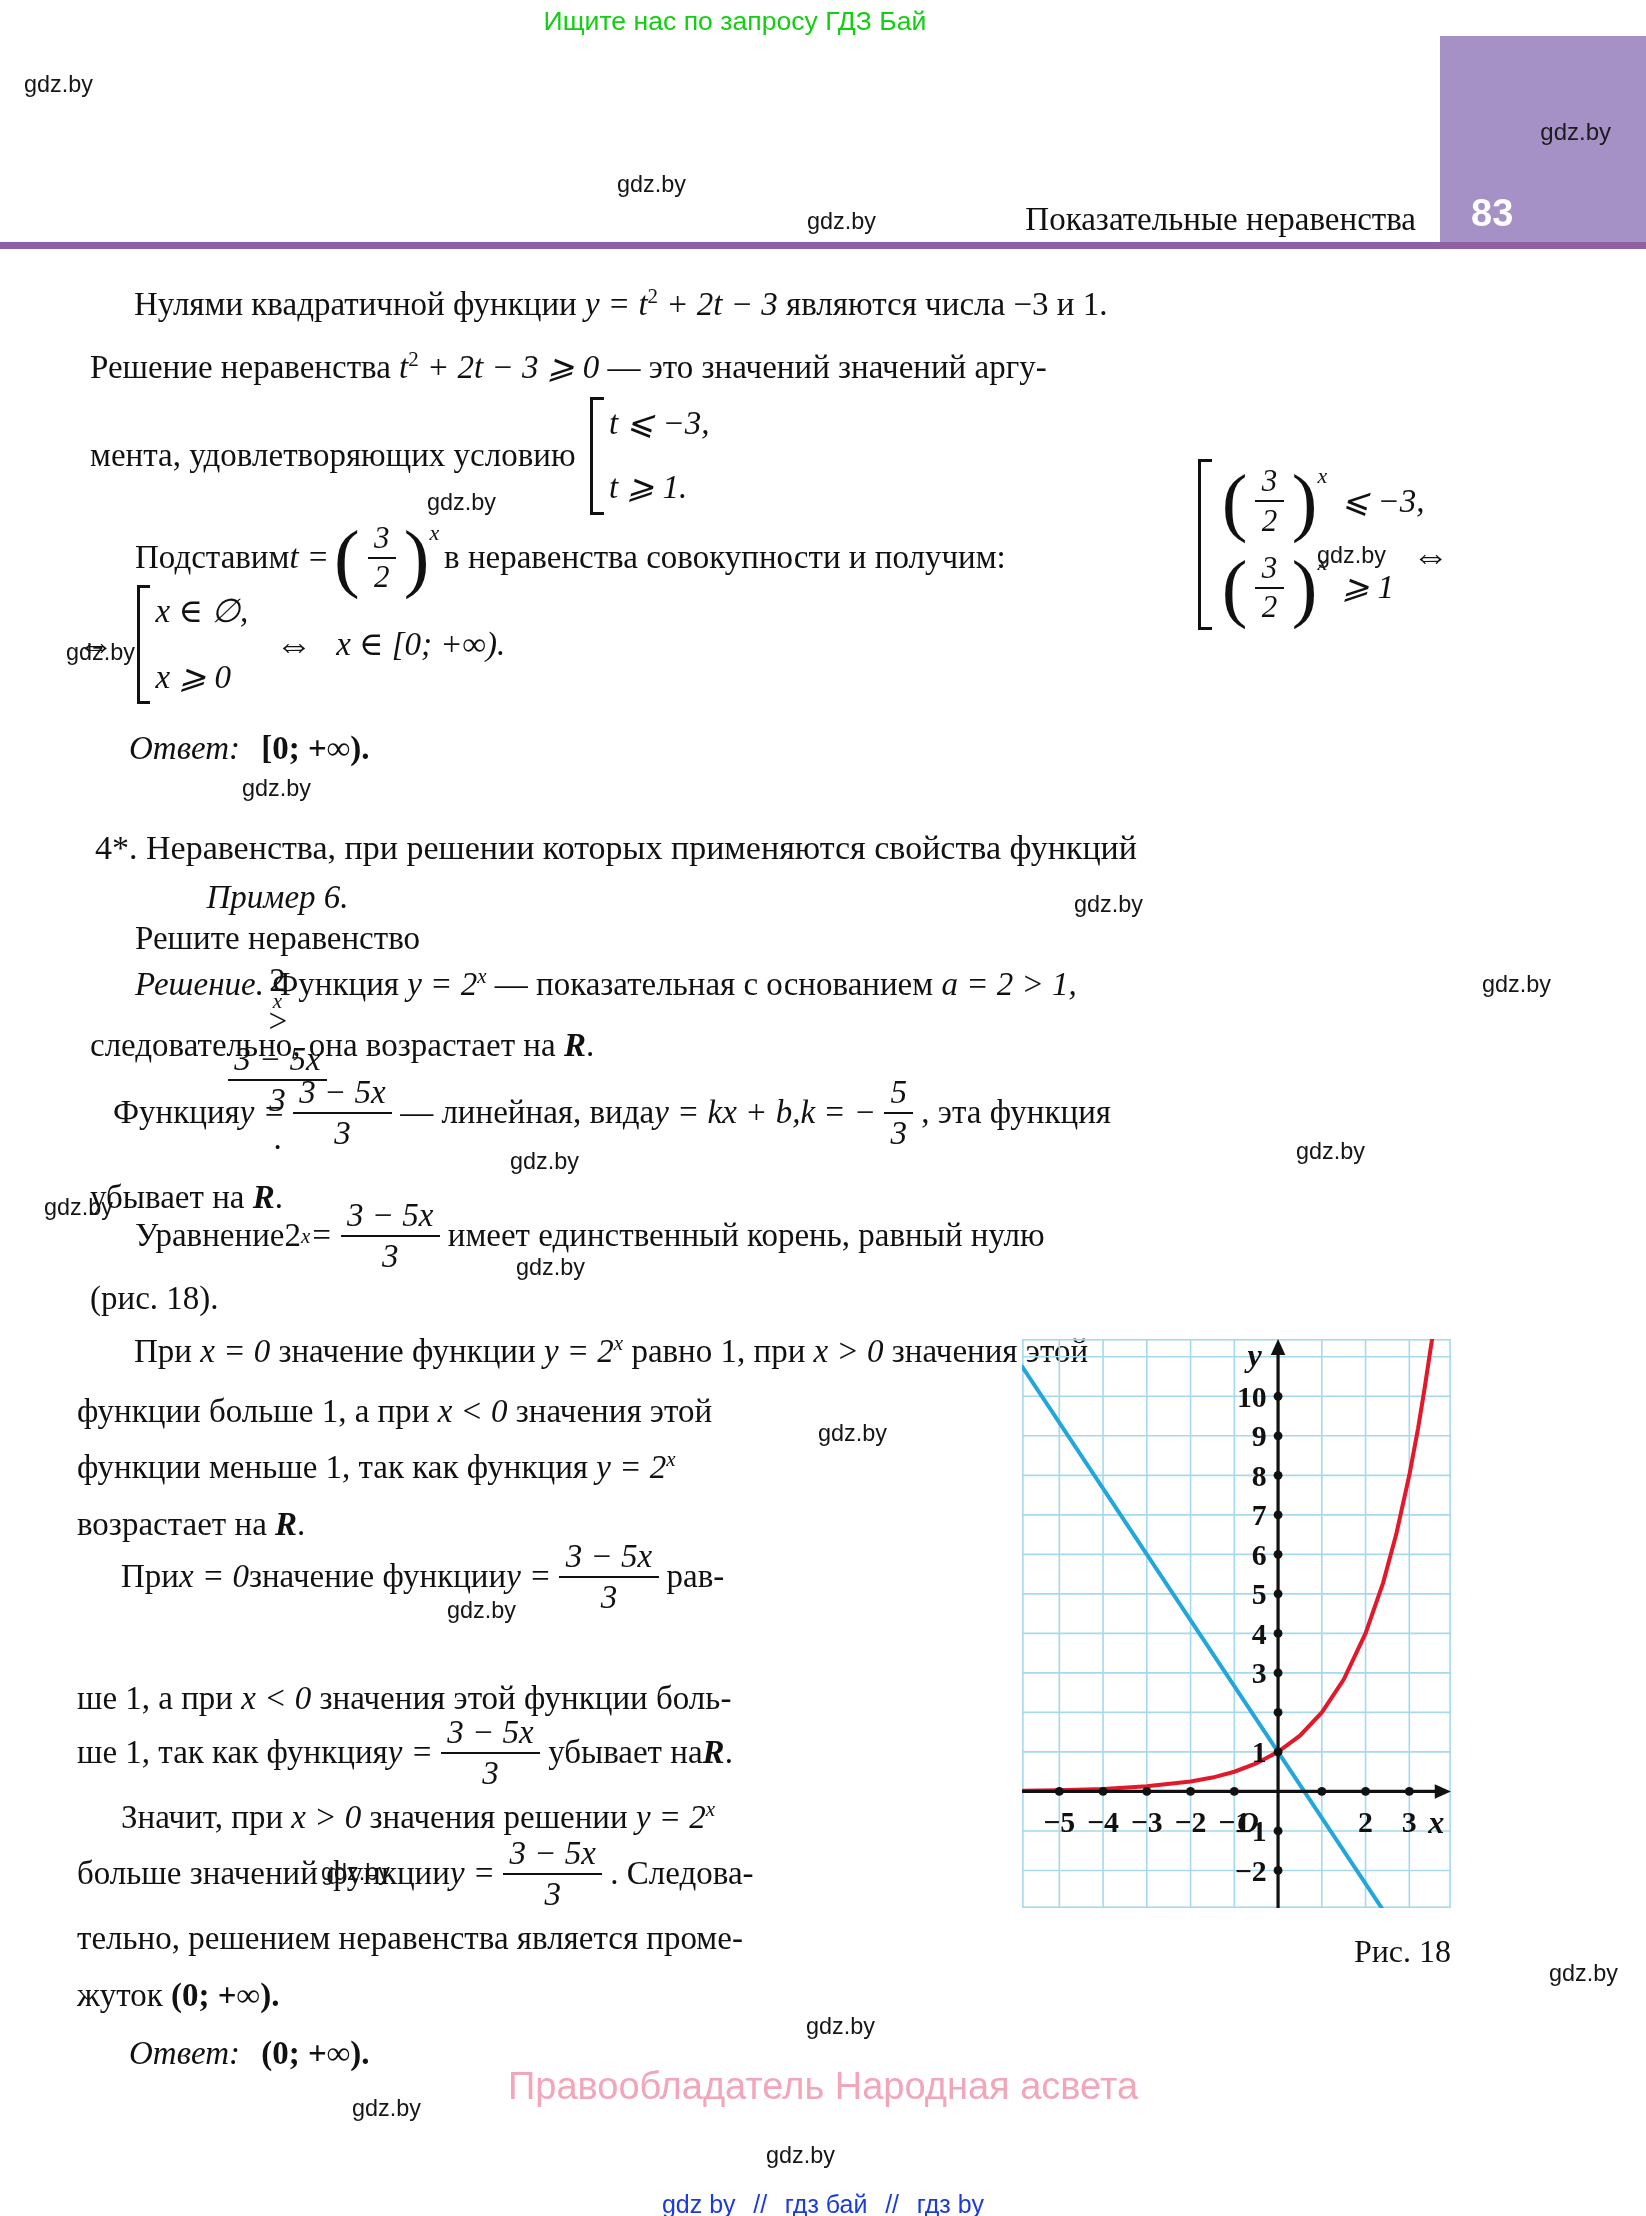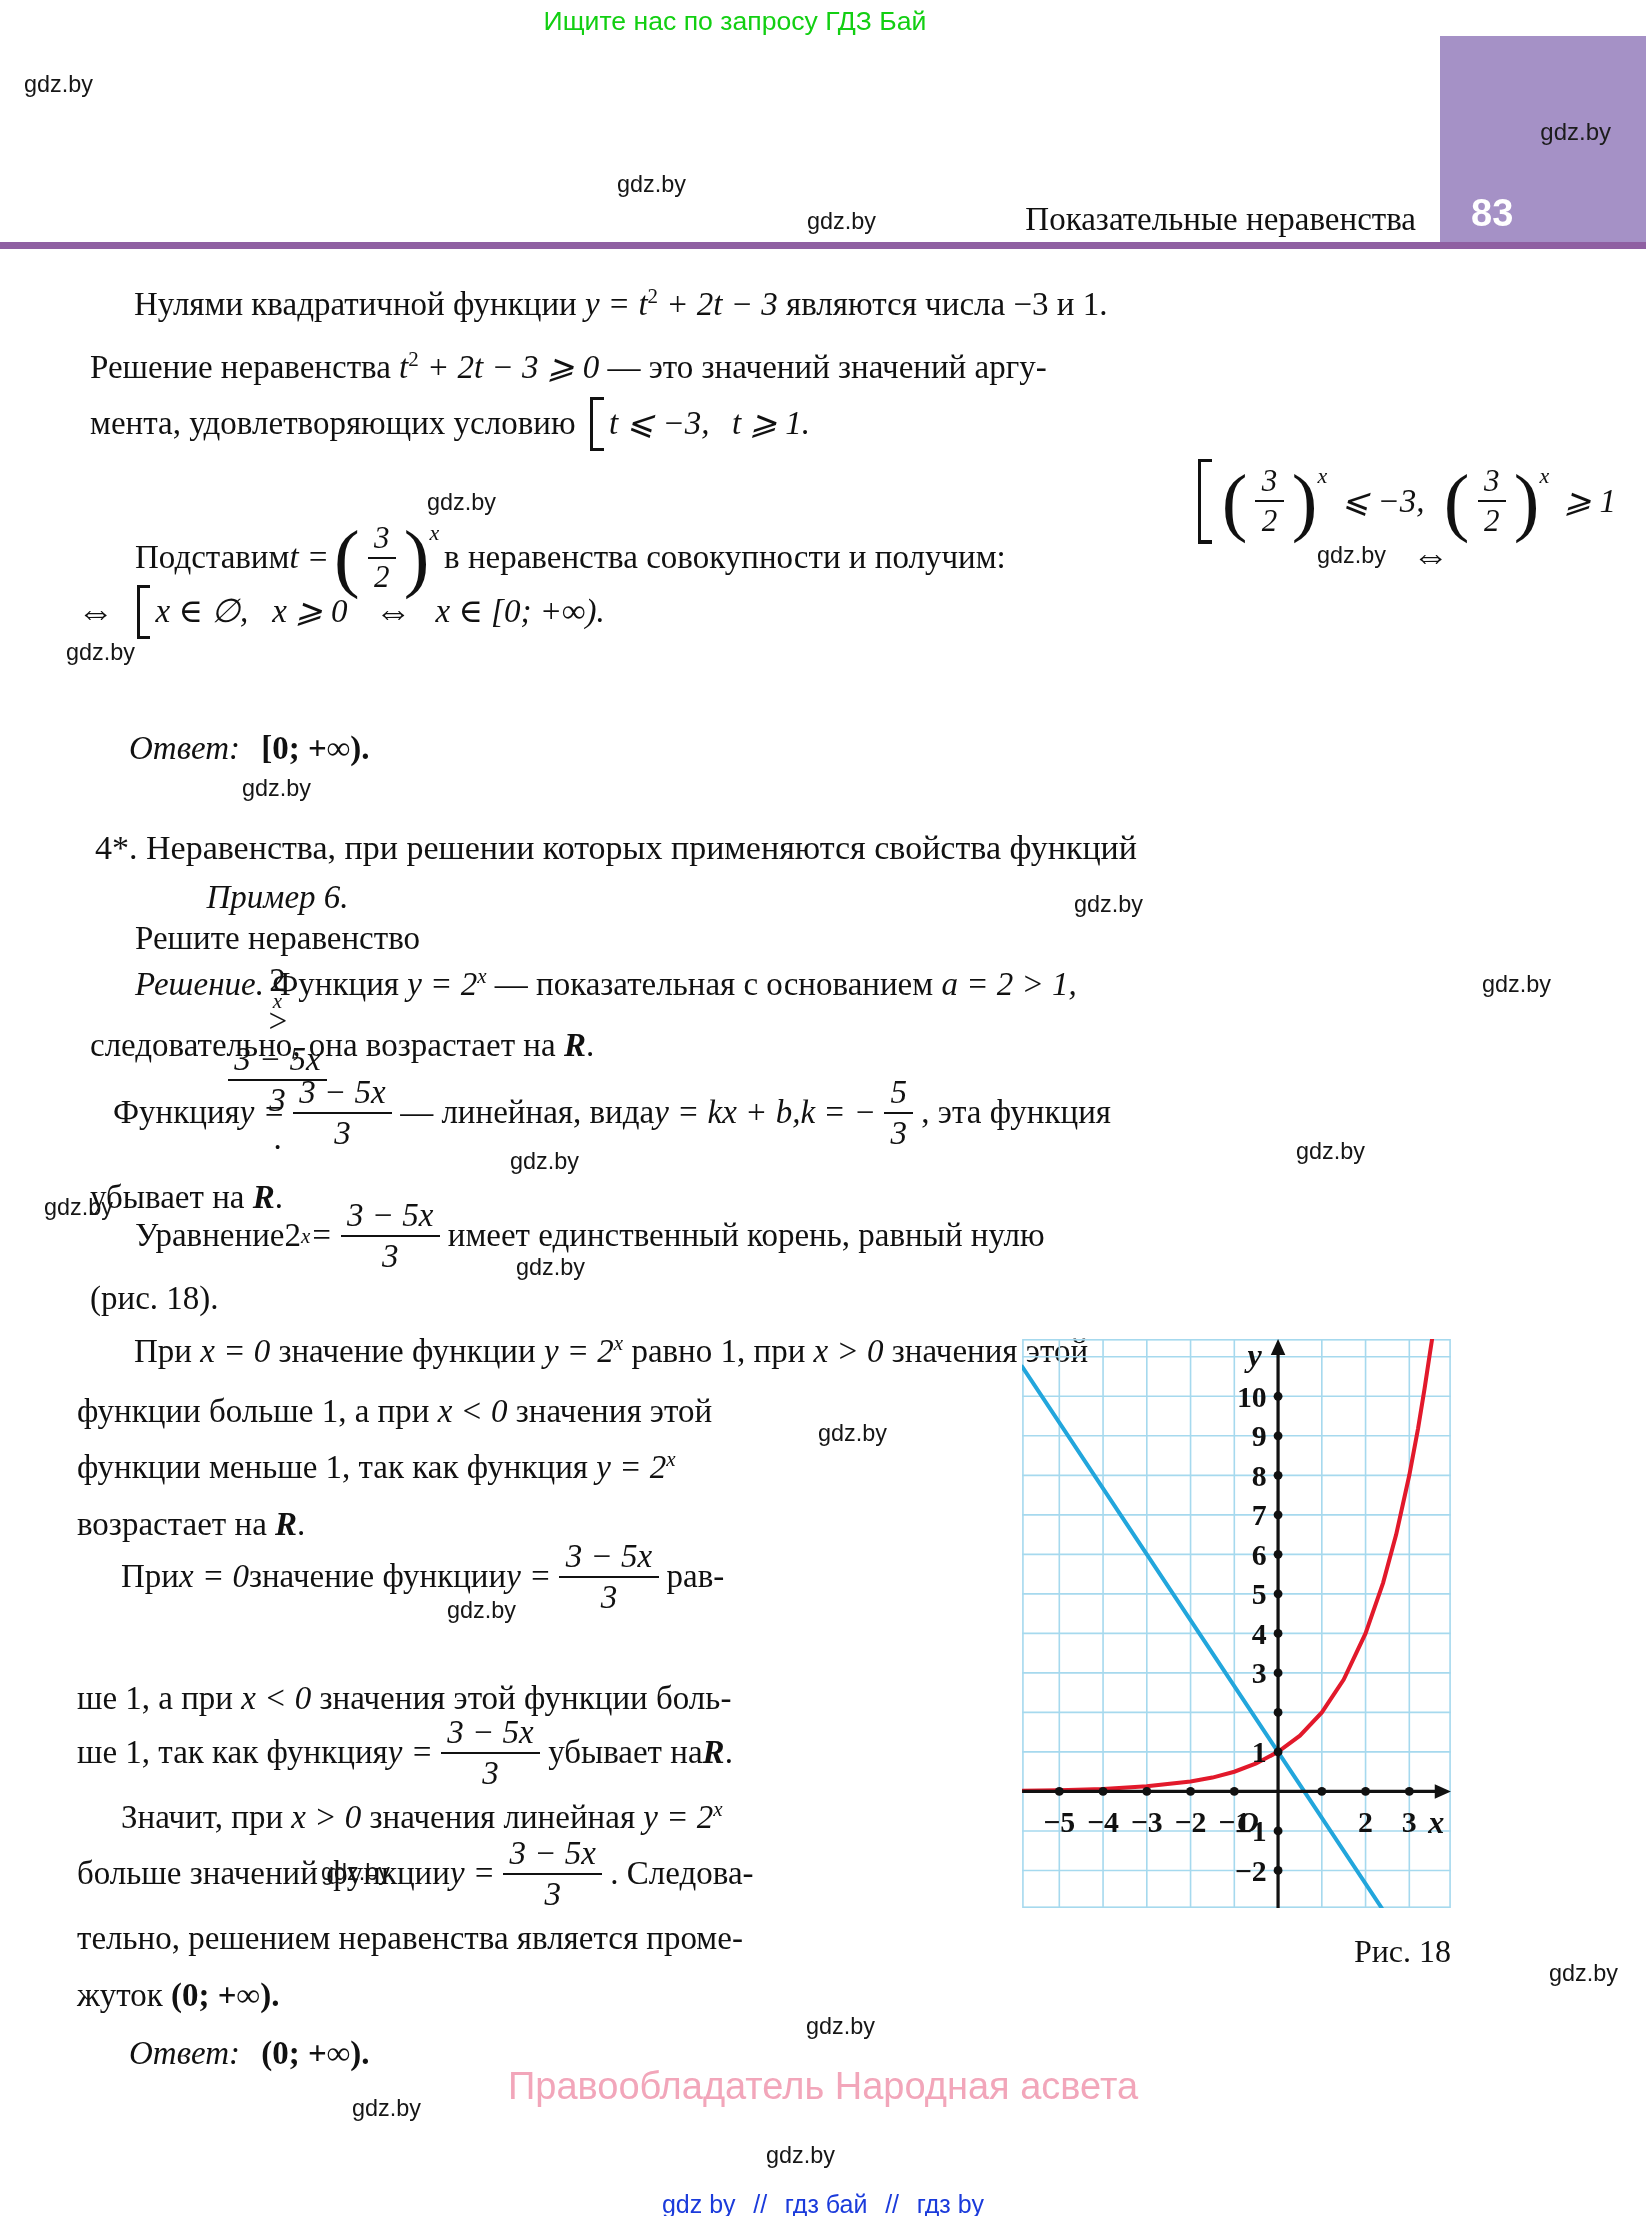"t ⩽ −3," .sq { flex-direction: row -> column }
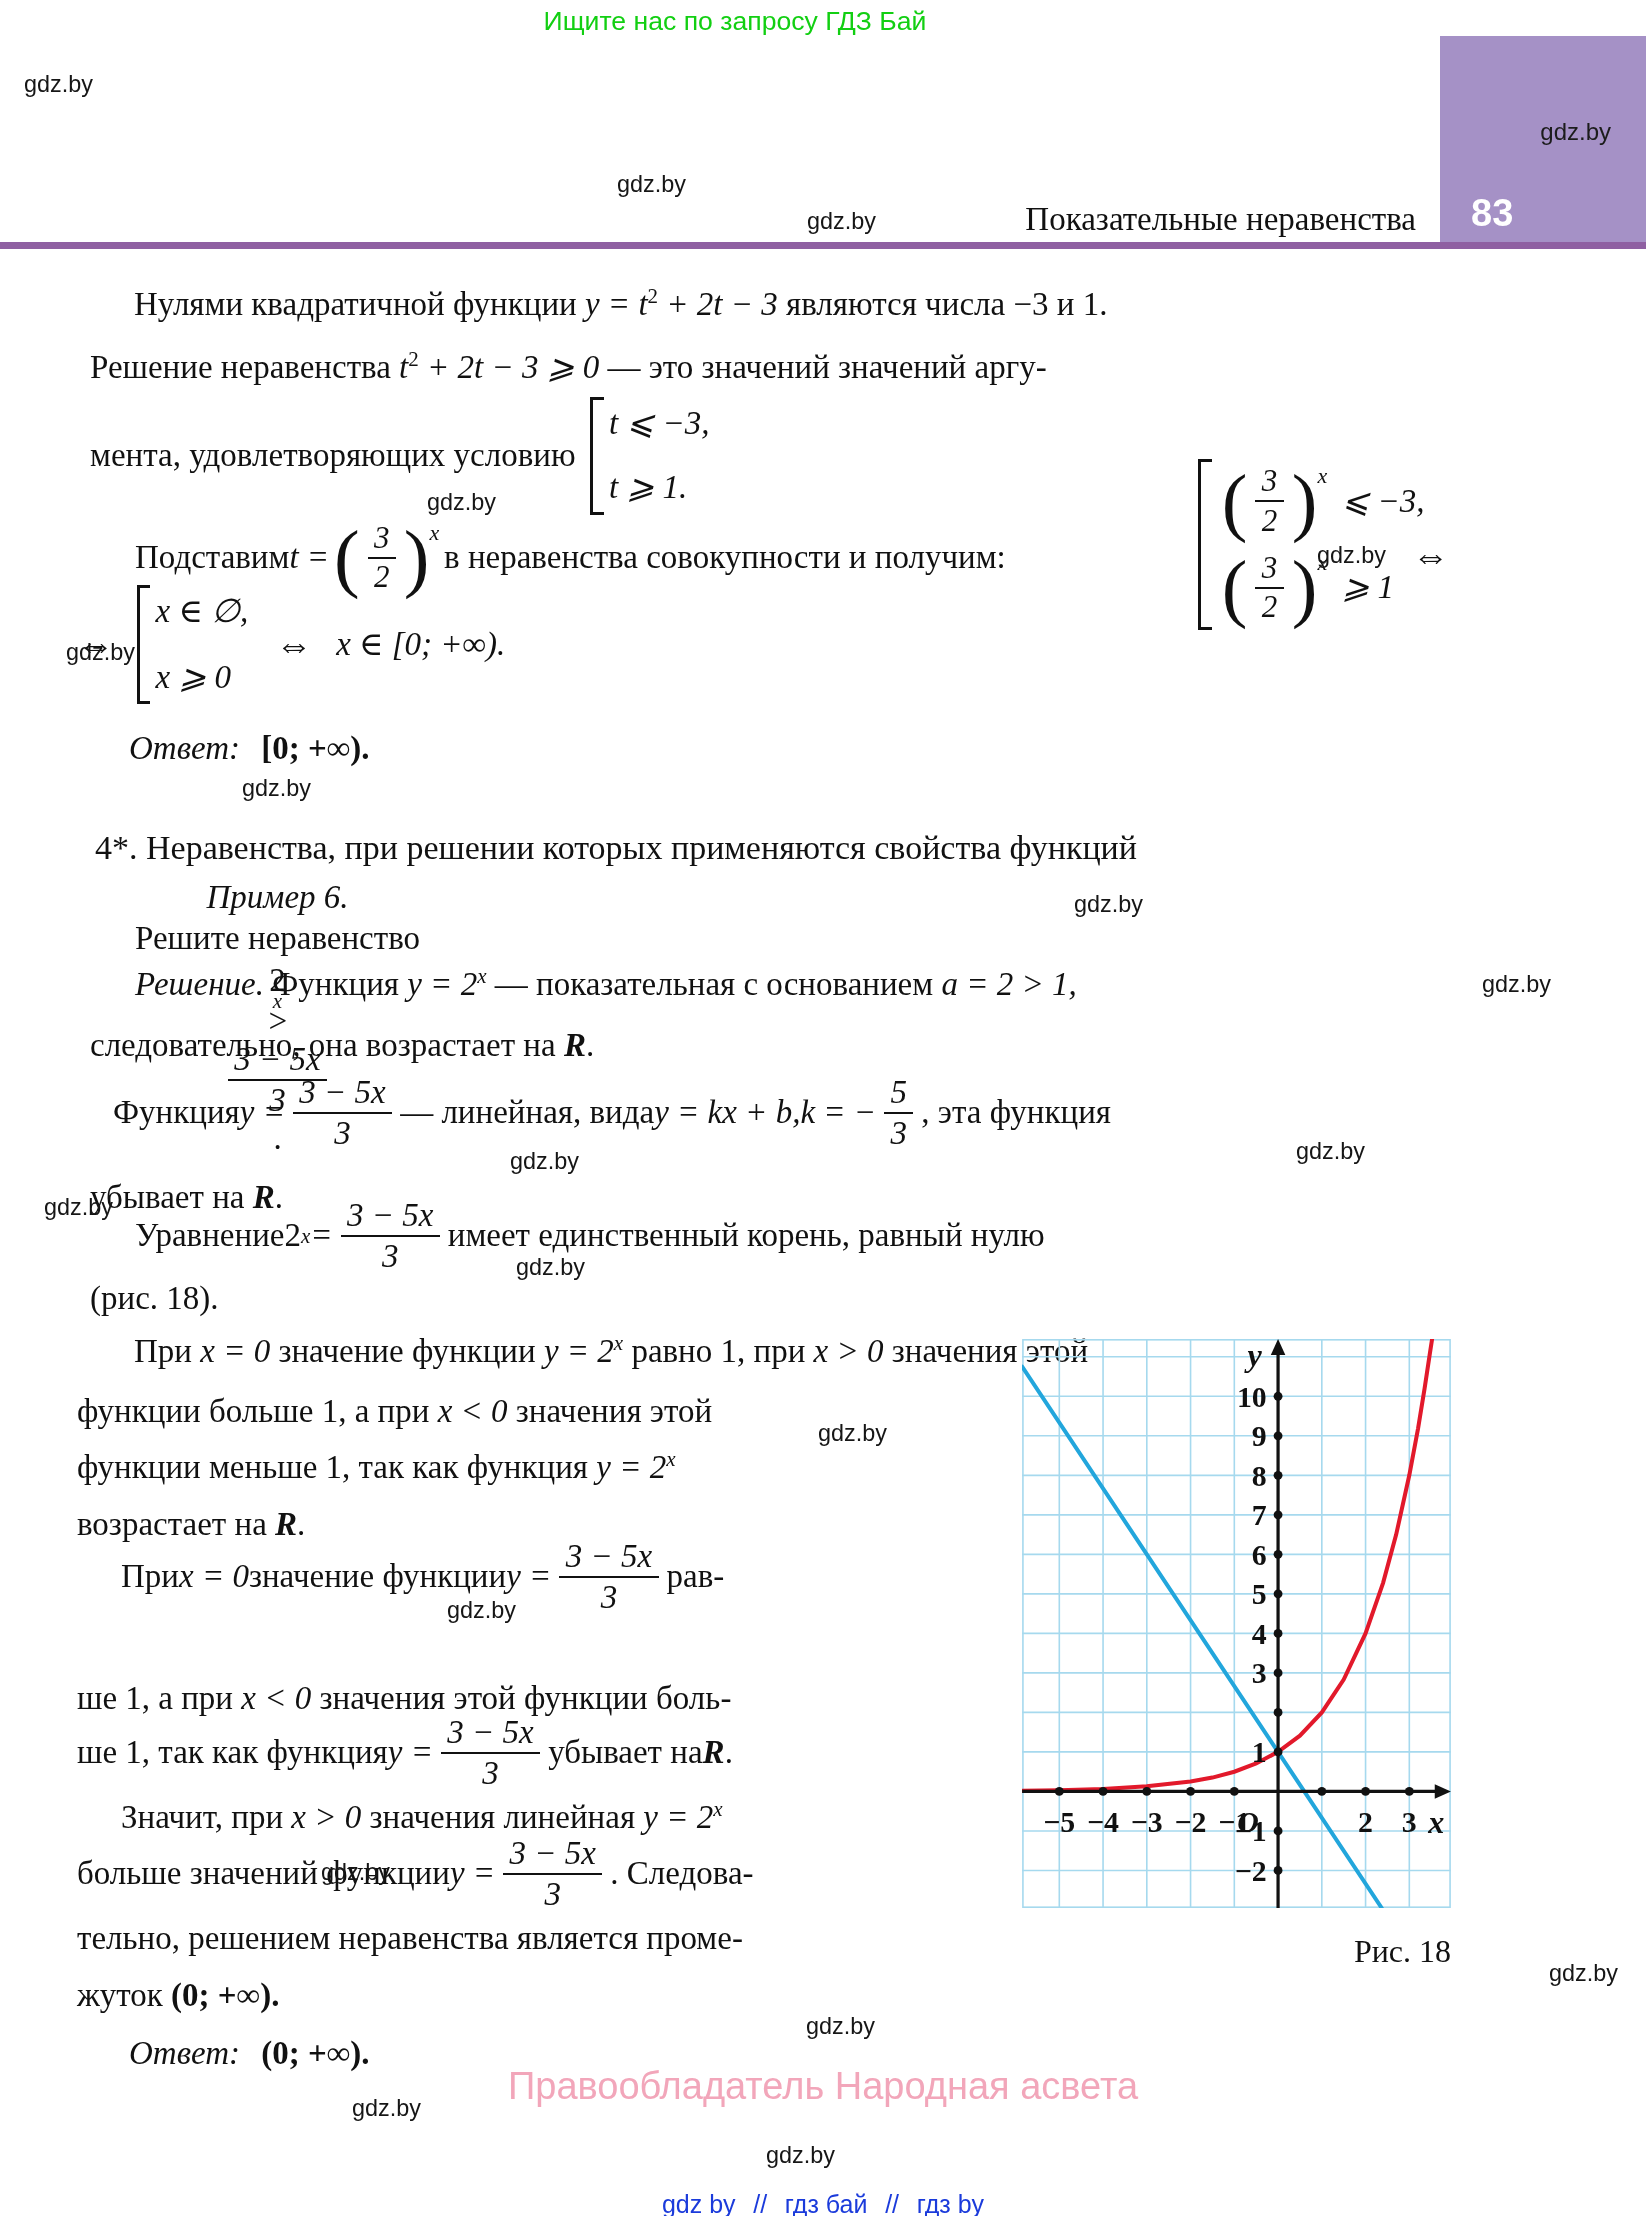"значения линейная" span.rm { text: линейная -> решении }
